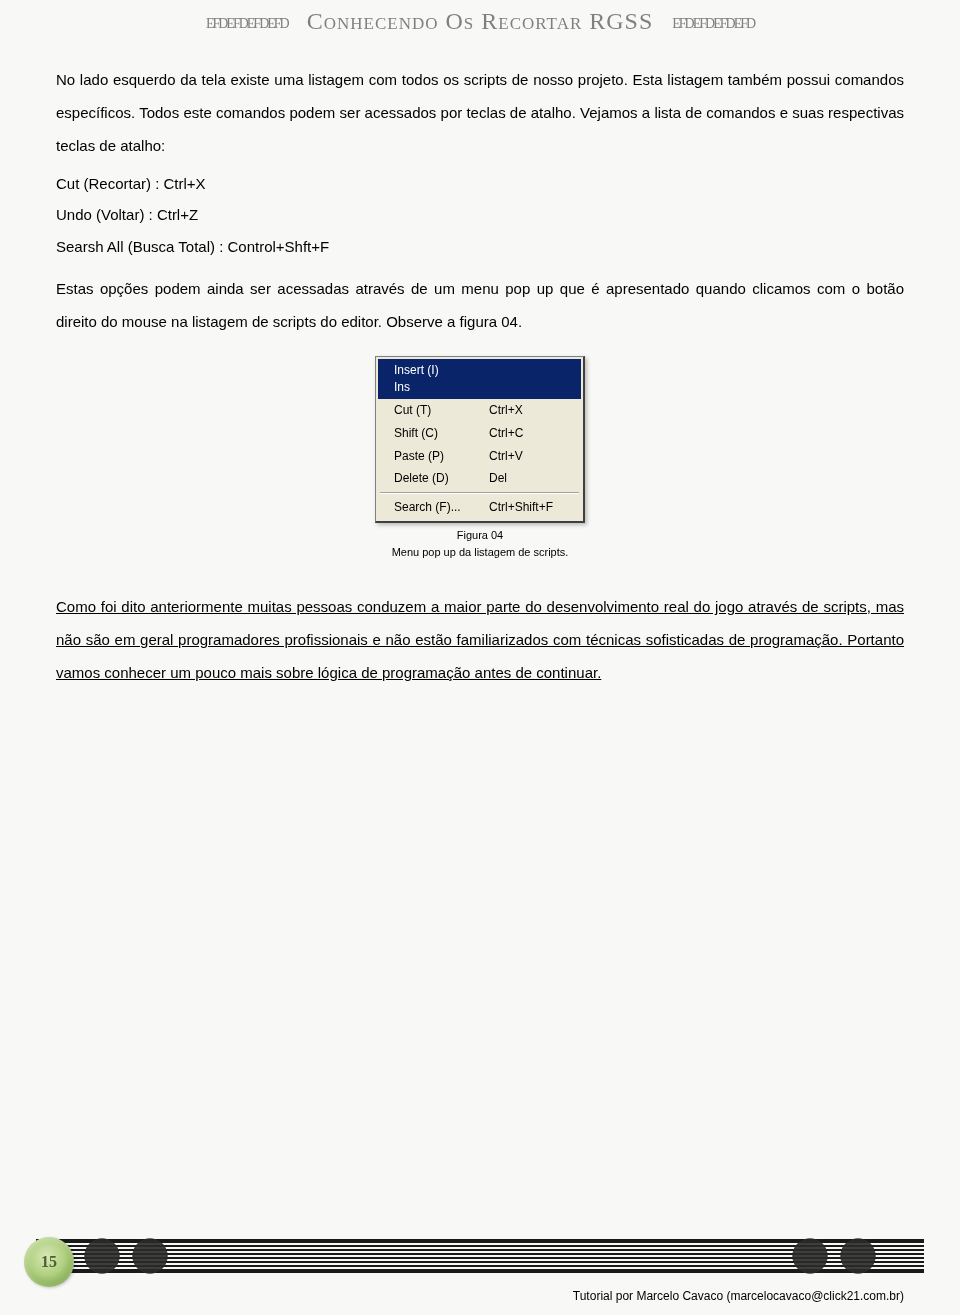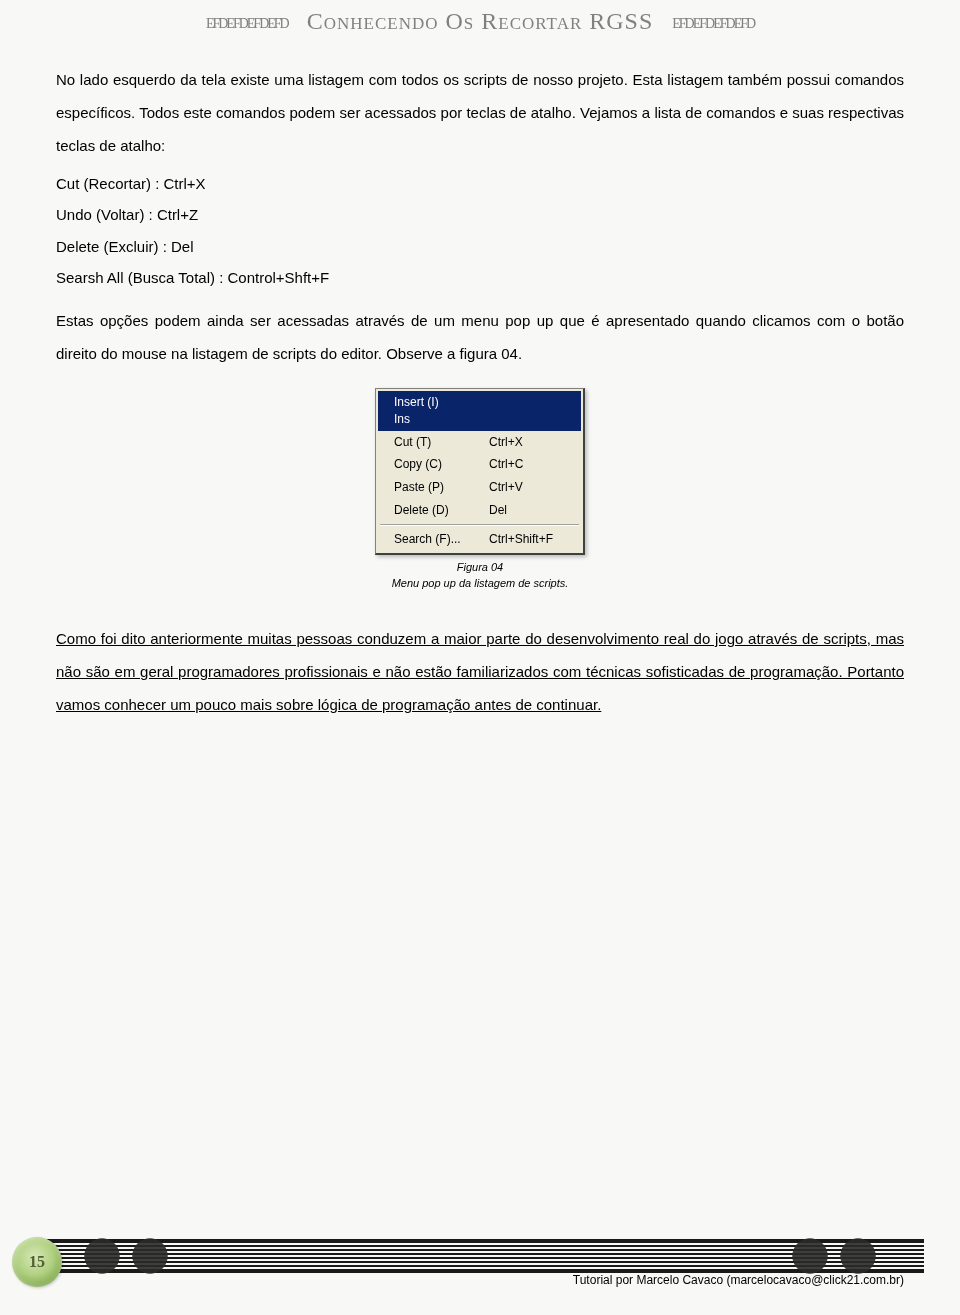"Delete (Excluir) : Del" span.shortcut-item { html: <span>Delete (Excluir) : Del</span> -> none }
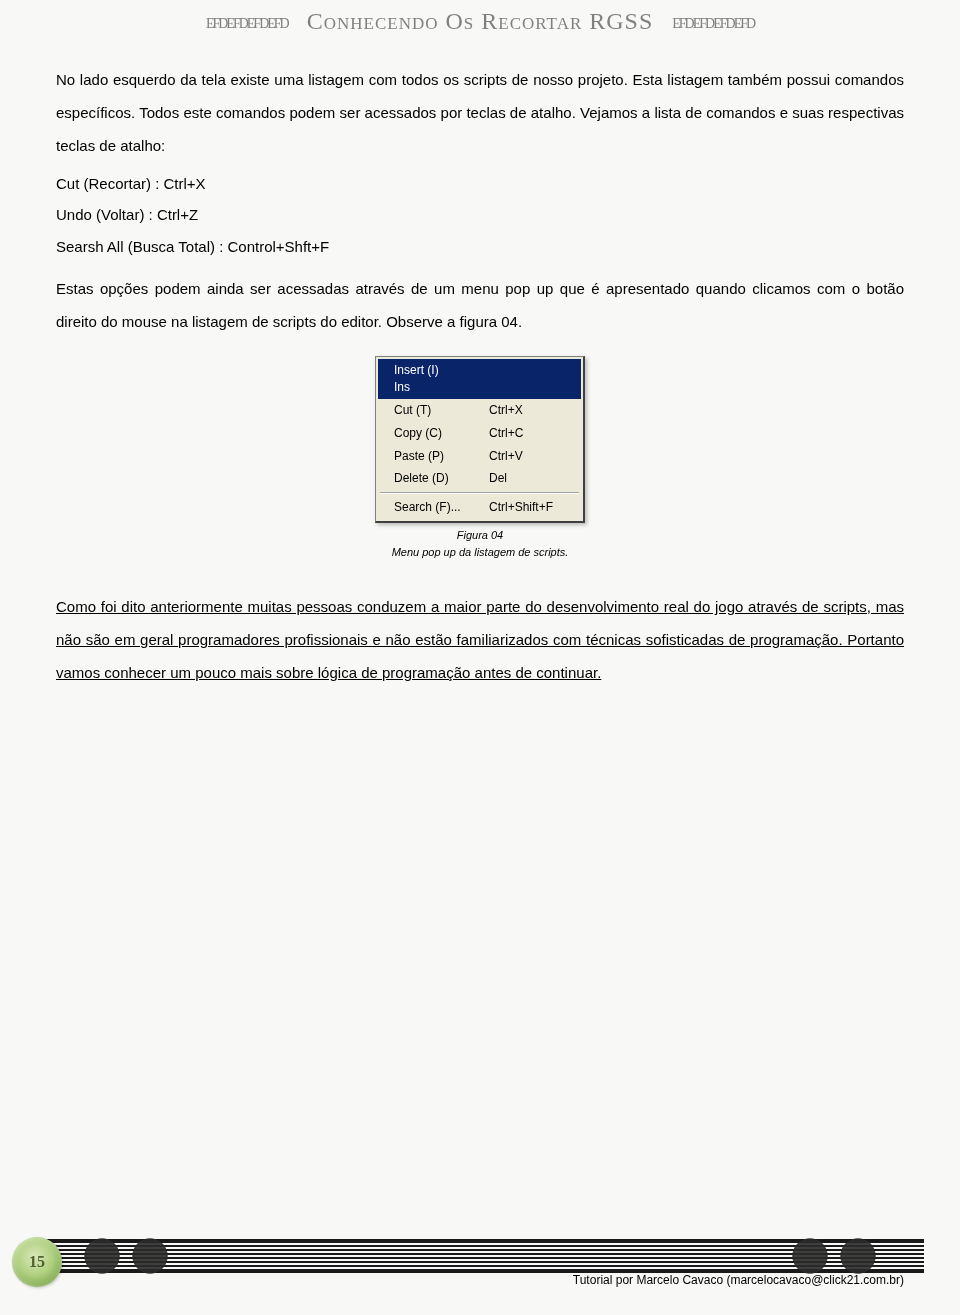"Copy (C)" span.menu-label { text: Copy -> Shift }
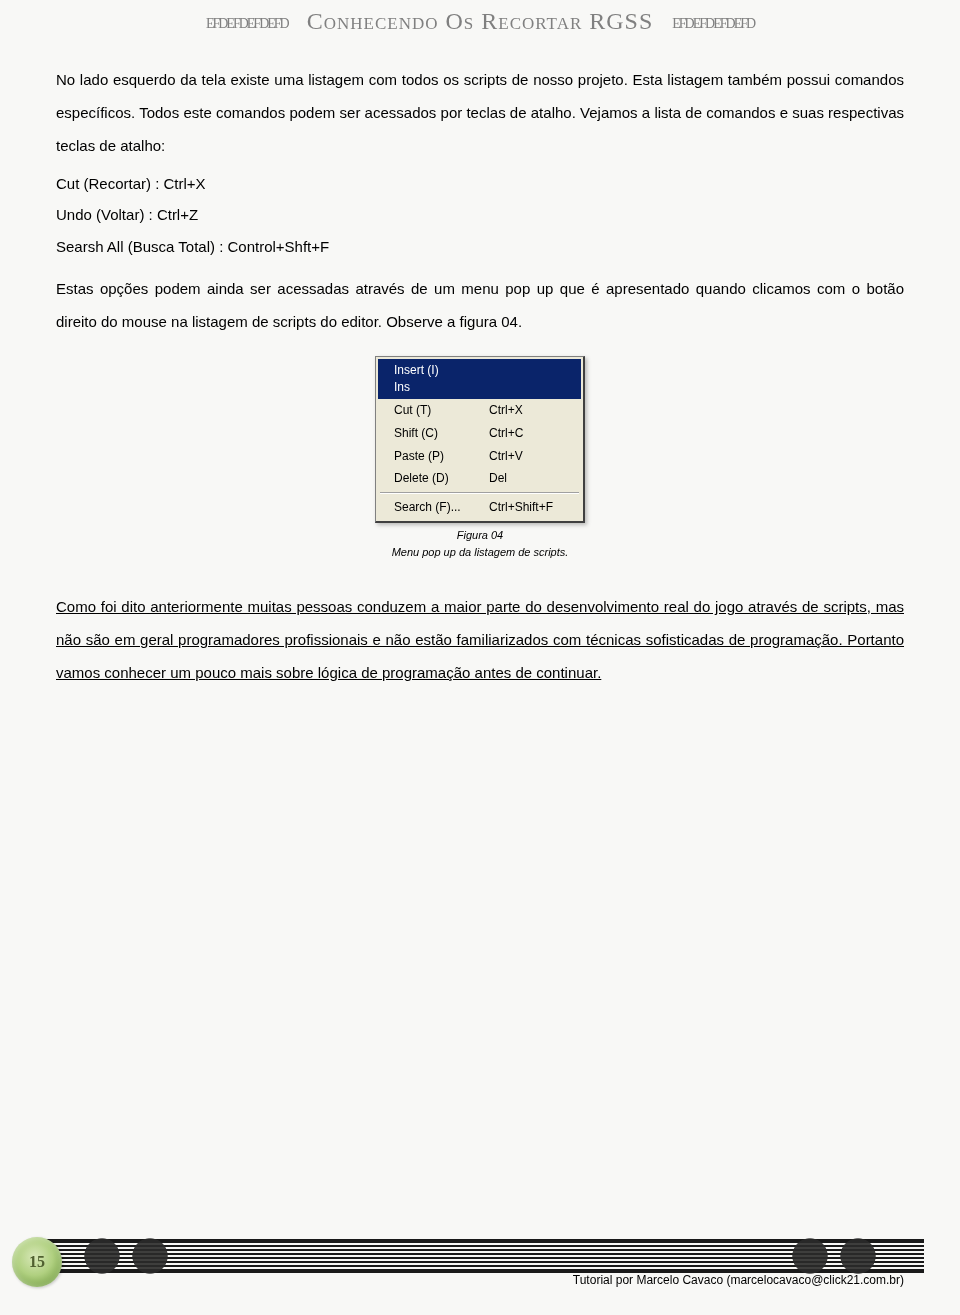"Figura 04" .figure-caption { font-style: italic -> none }
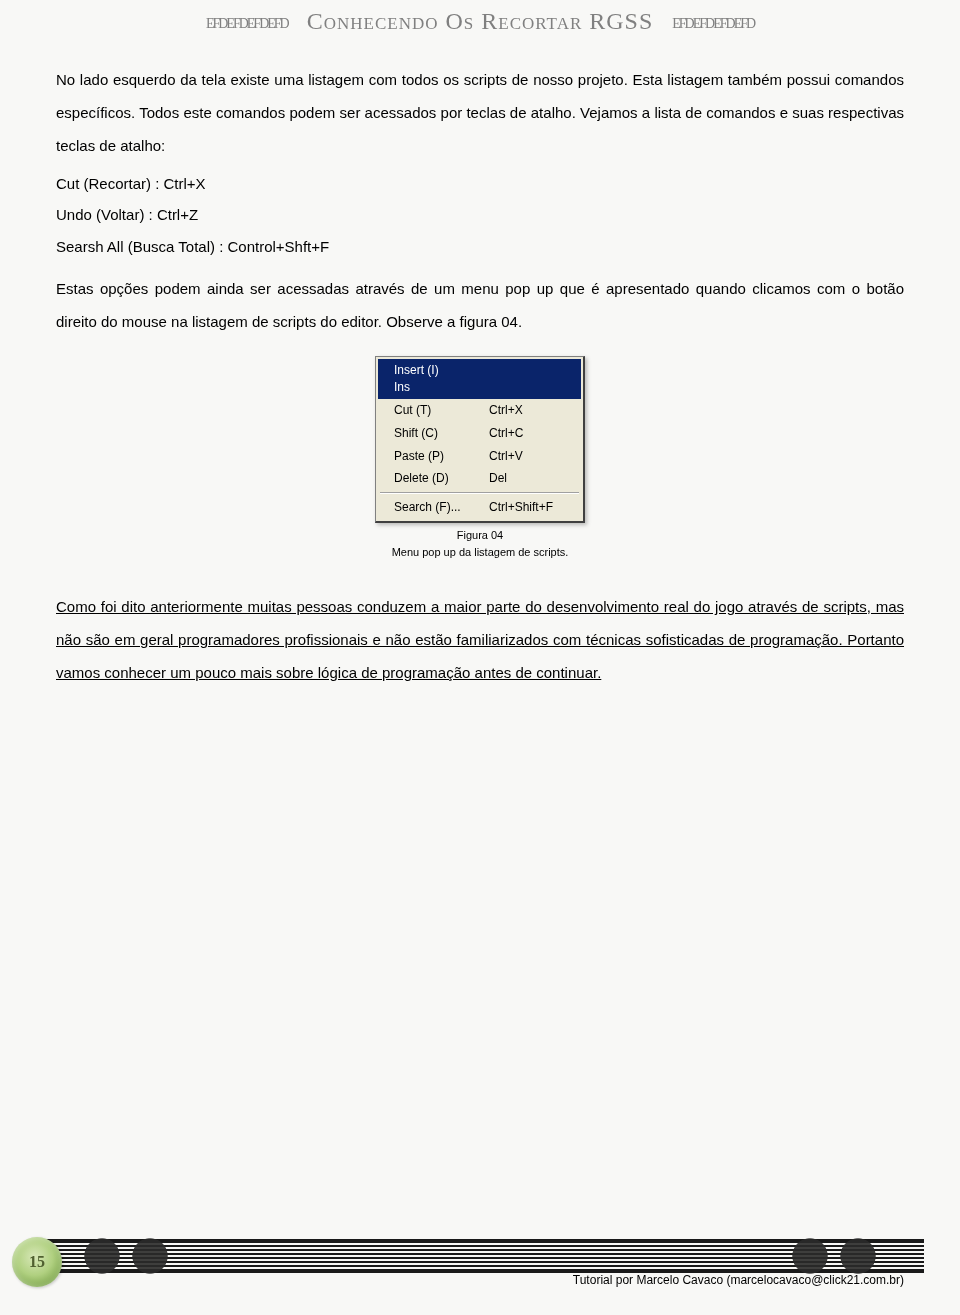"15" .page-number-badge { left: 12px -> 24px }
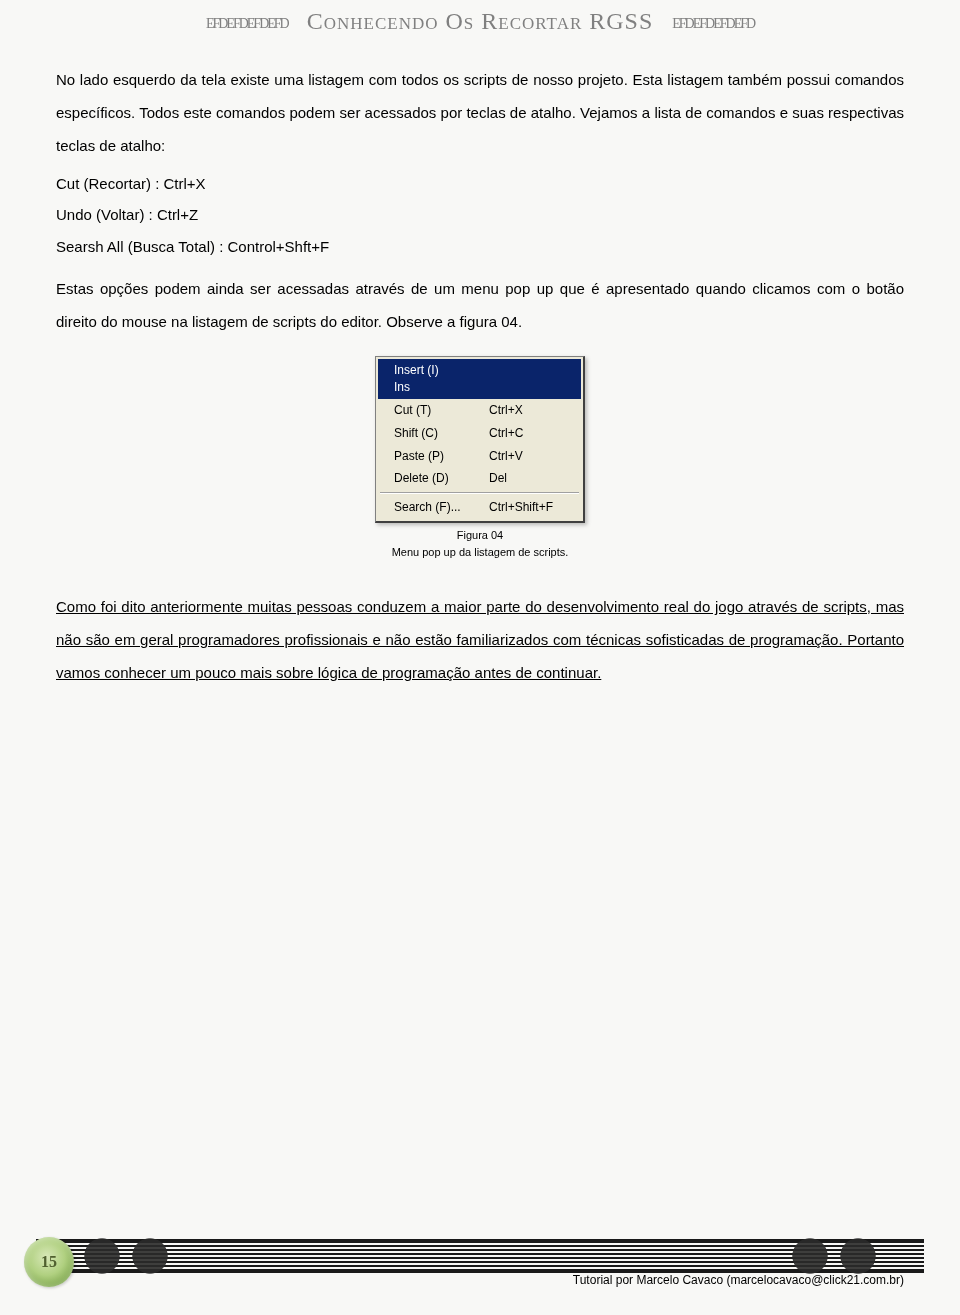"Tutorial por Marcelo Cavaco" .footer-credit { bottom: 28px -> 12px }
